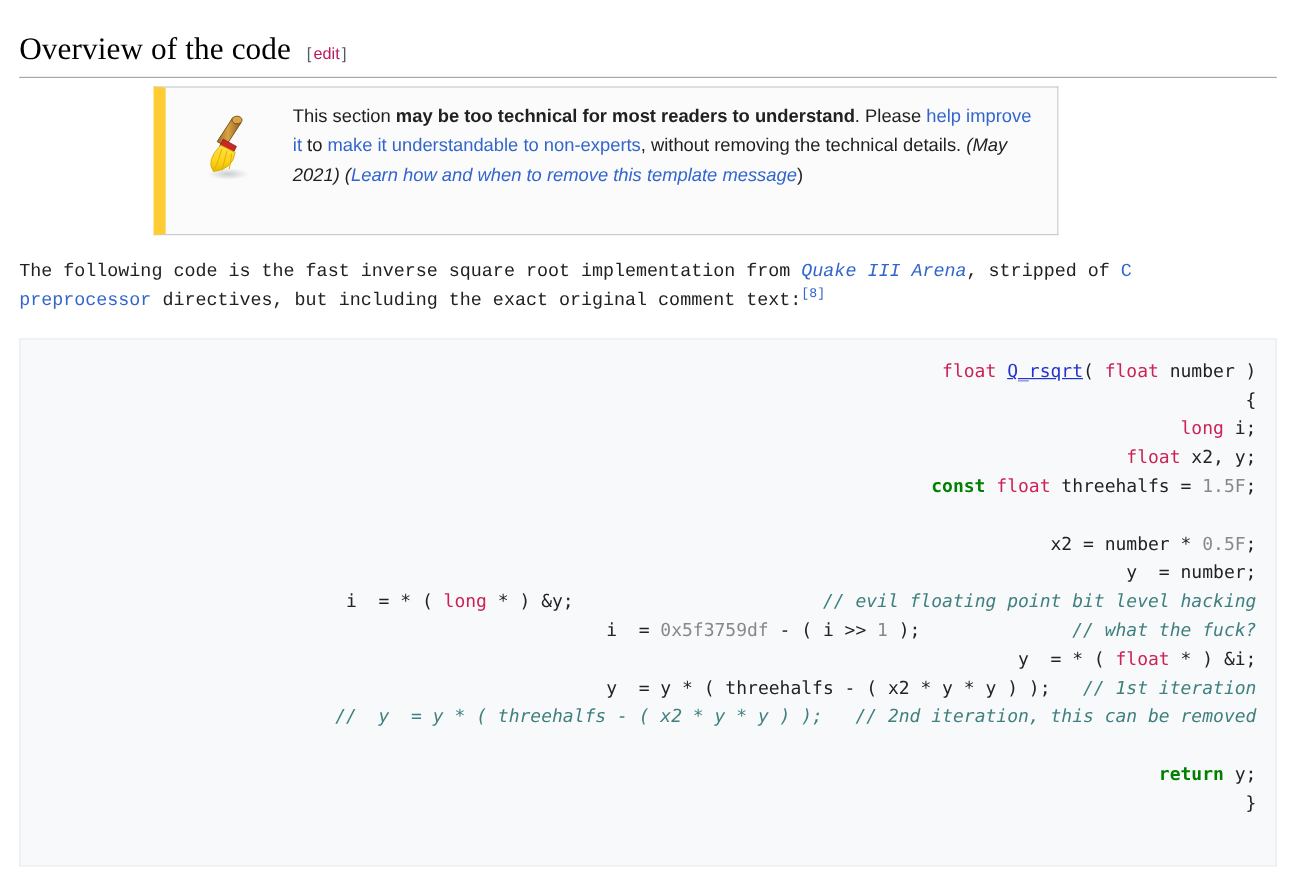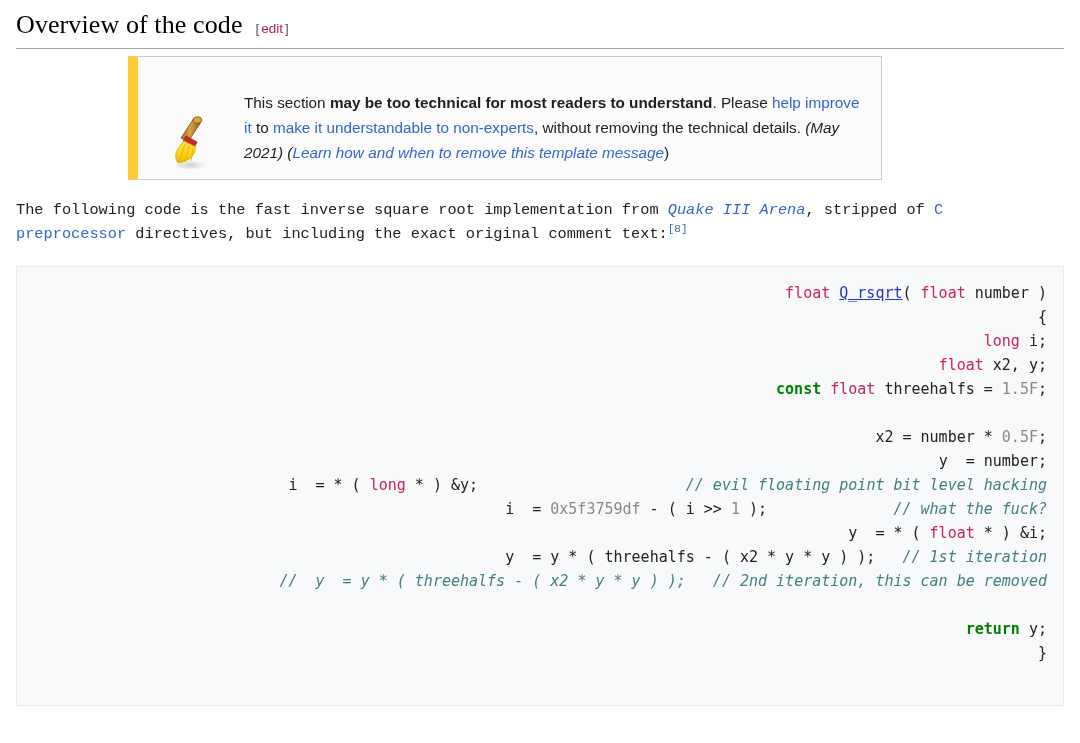"Overview of the code" .page { padding: 0 16px -> 16px 16px }
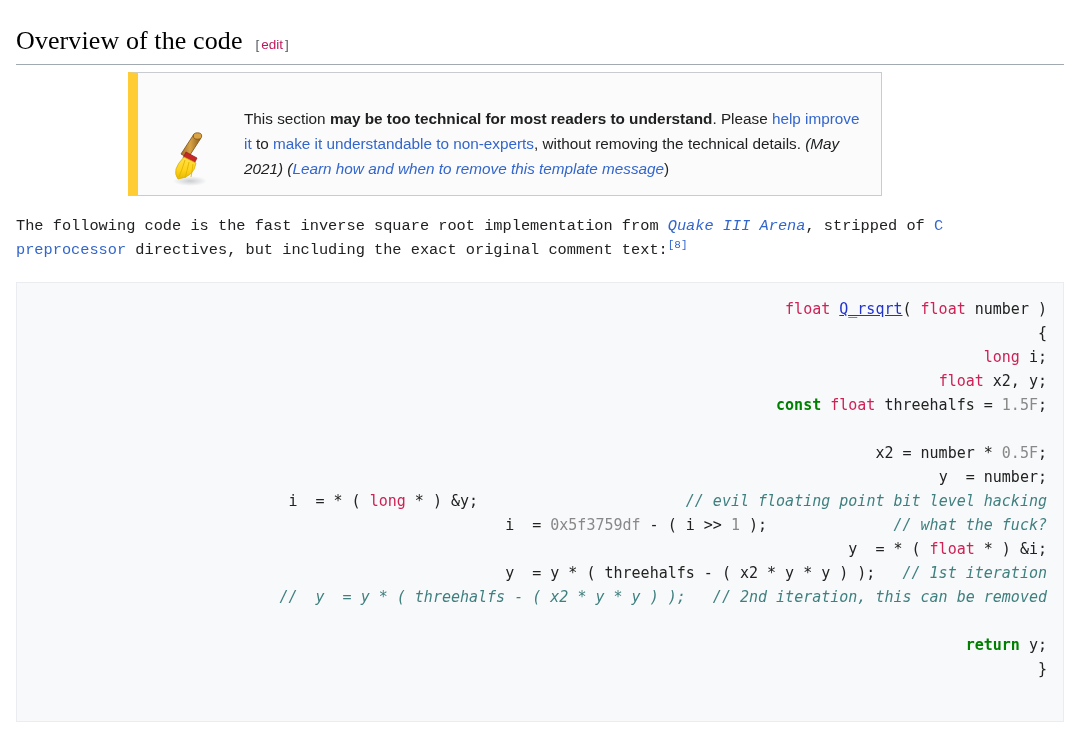"This section may be too" .ambox { align-items: flex-end -> flex-start }
